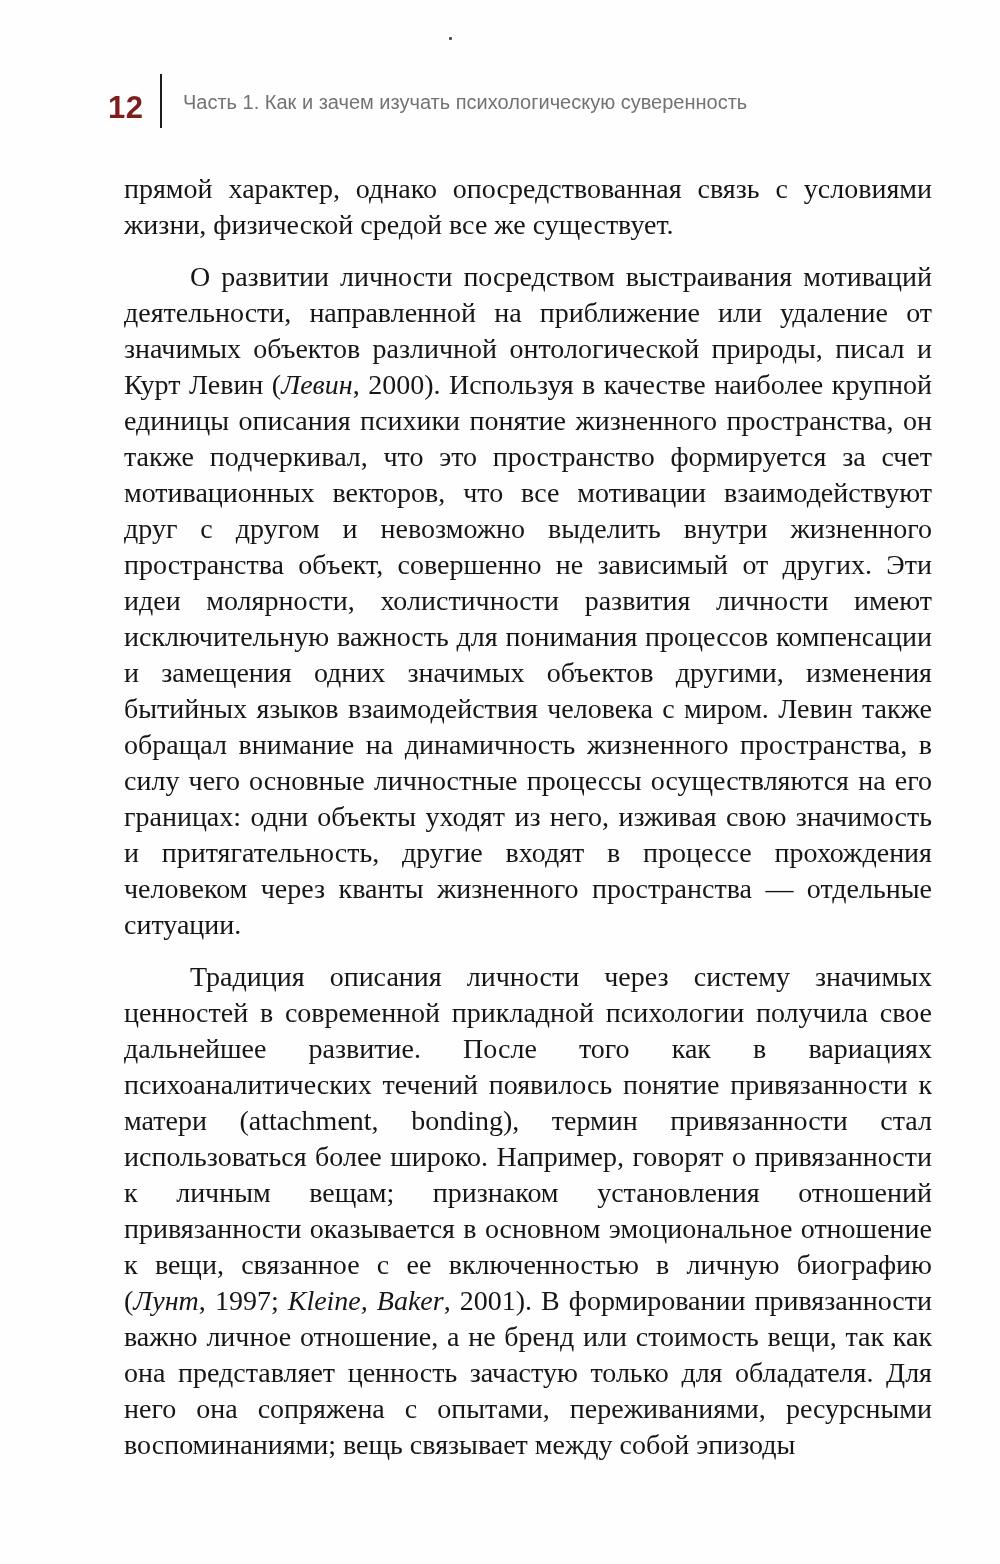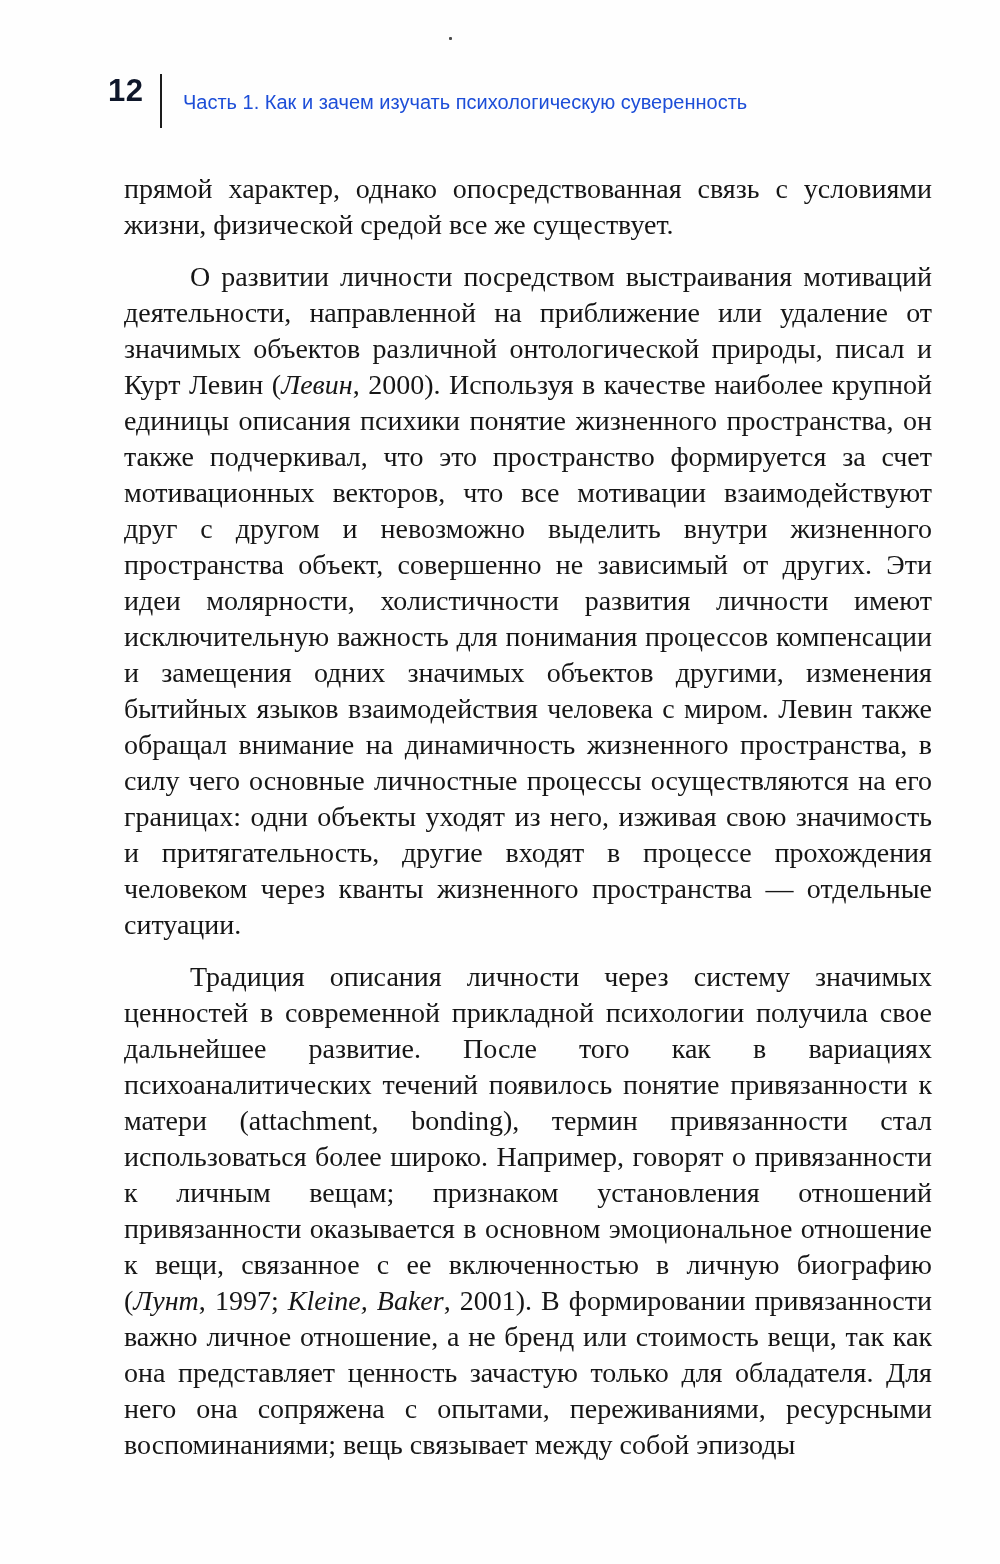"12" .page-number { color: #0f172a -> #7f1d1d; top: 1px -> 18px }
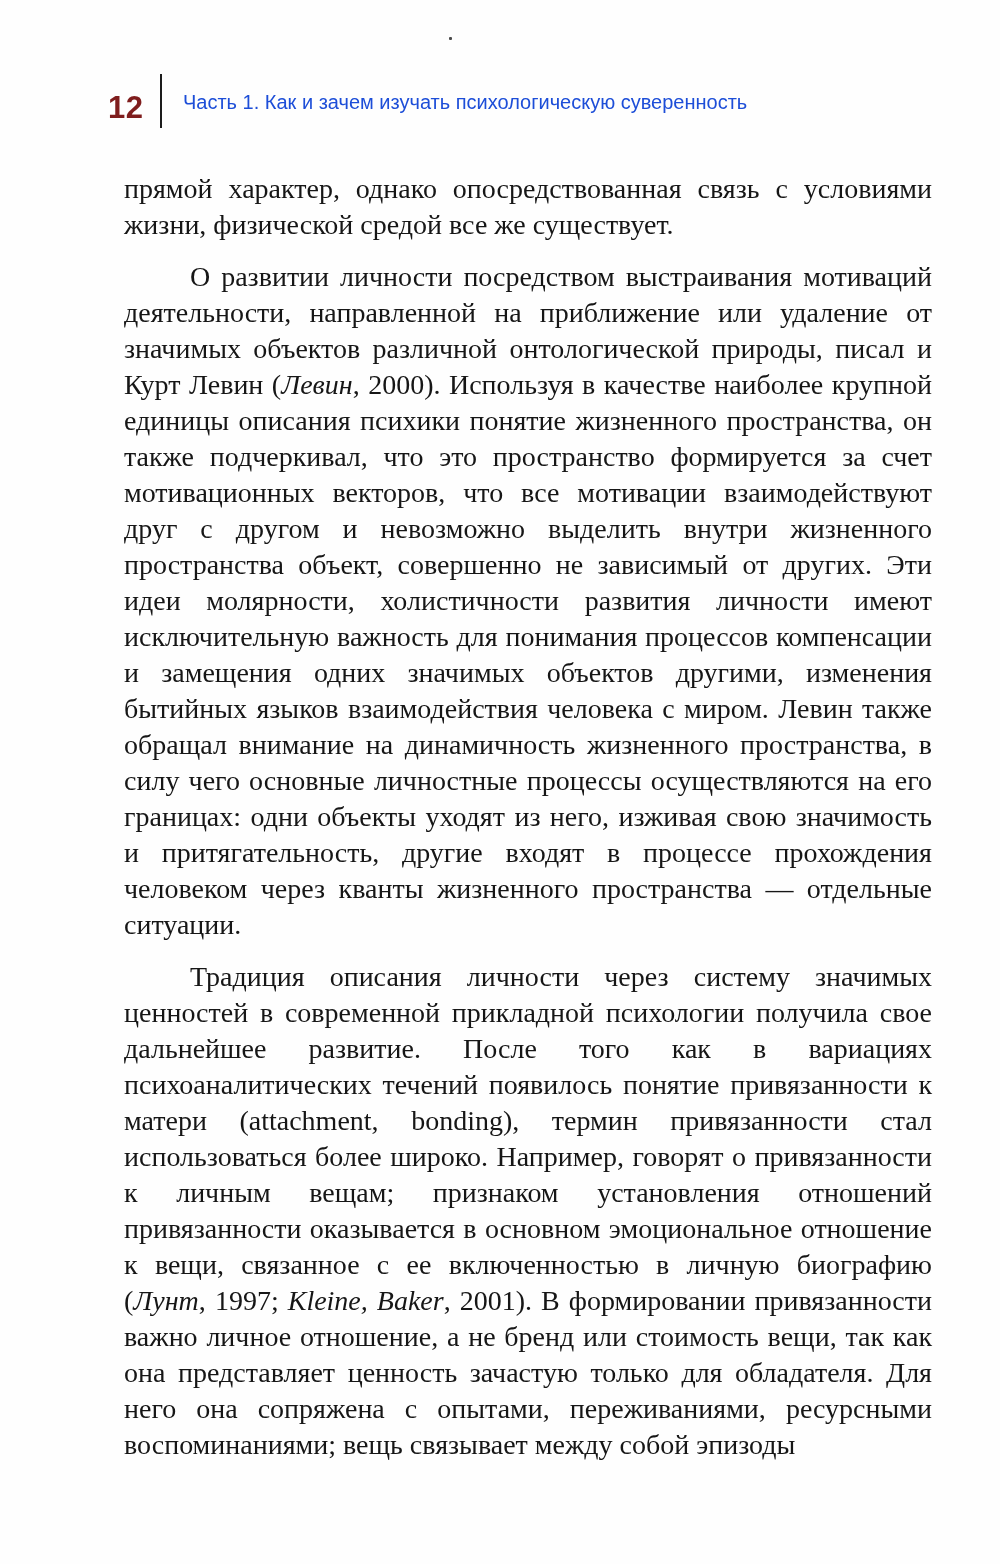"Часть 1. Как и зачем" .running-title { color: #1d4ed8 -> #737373 }
